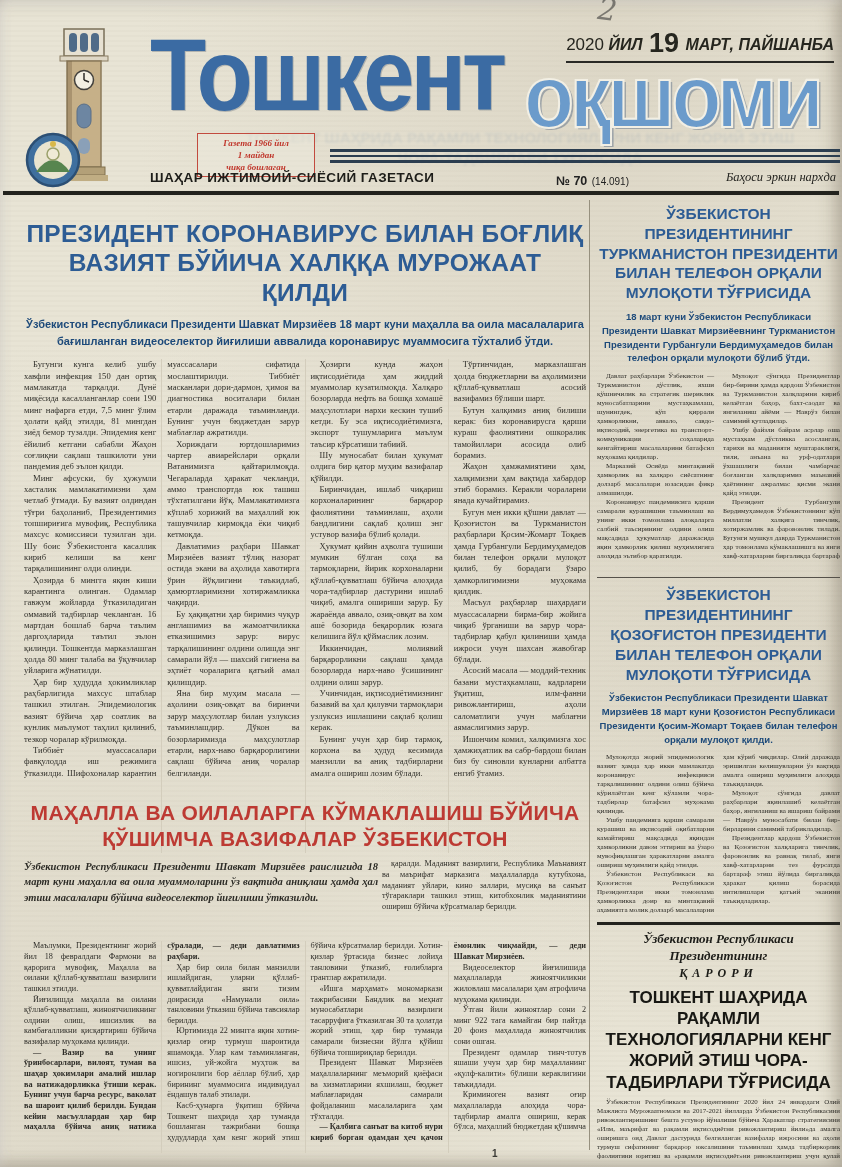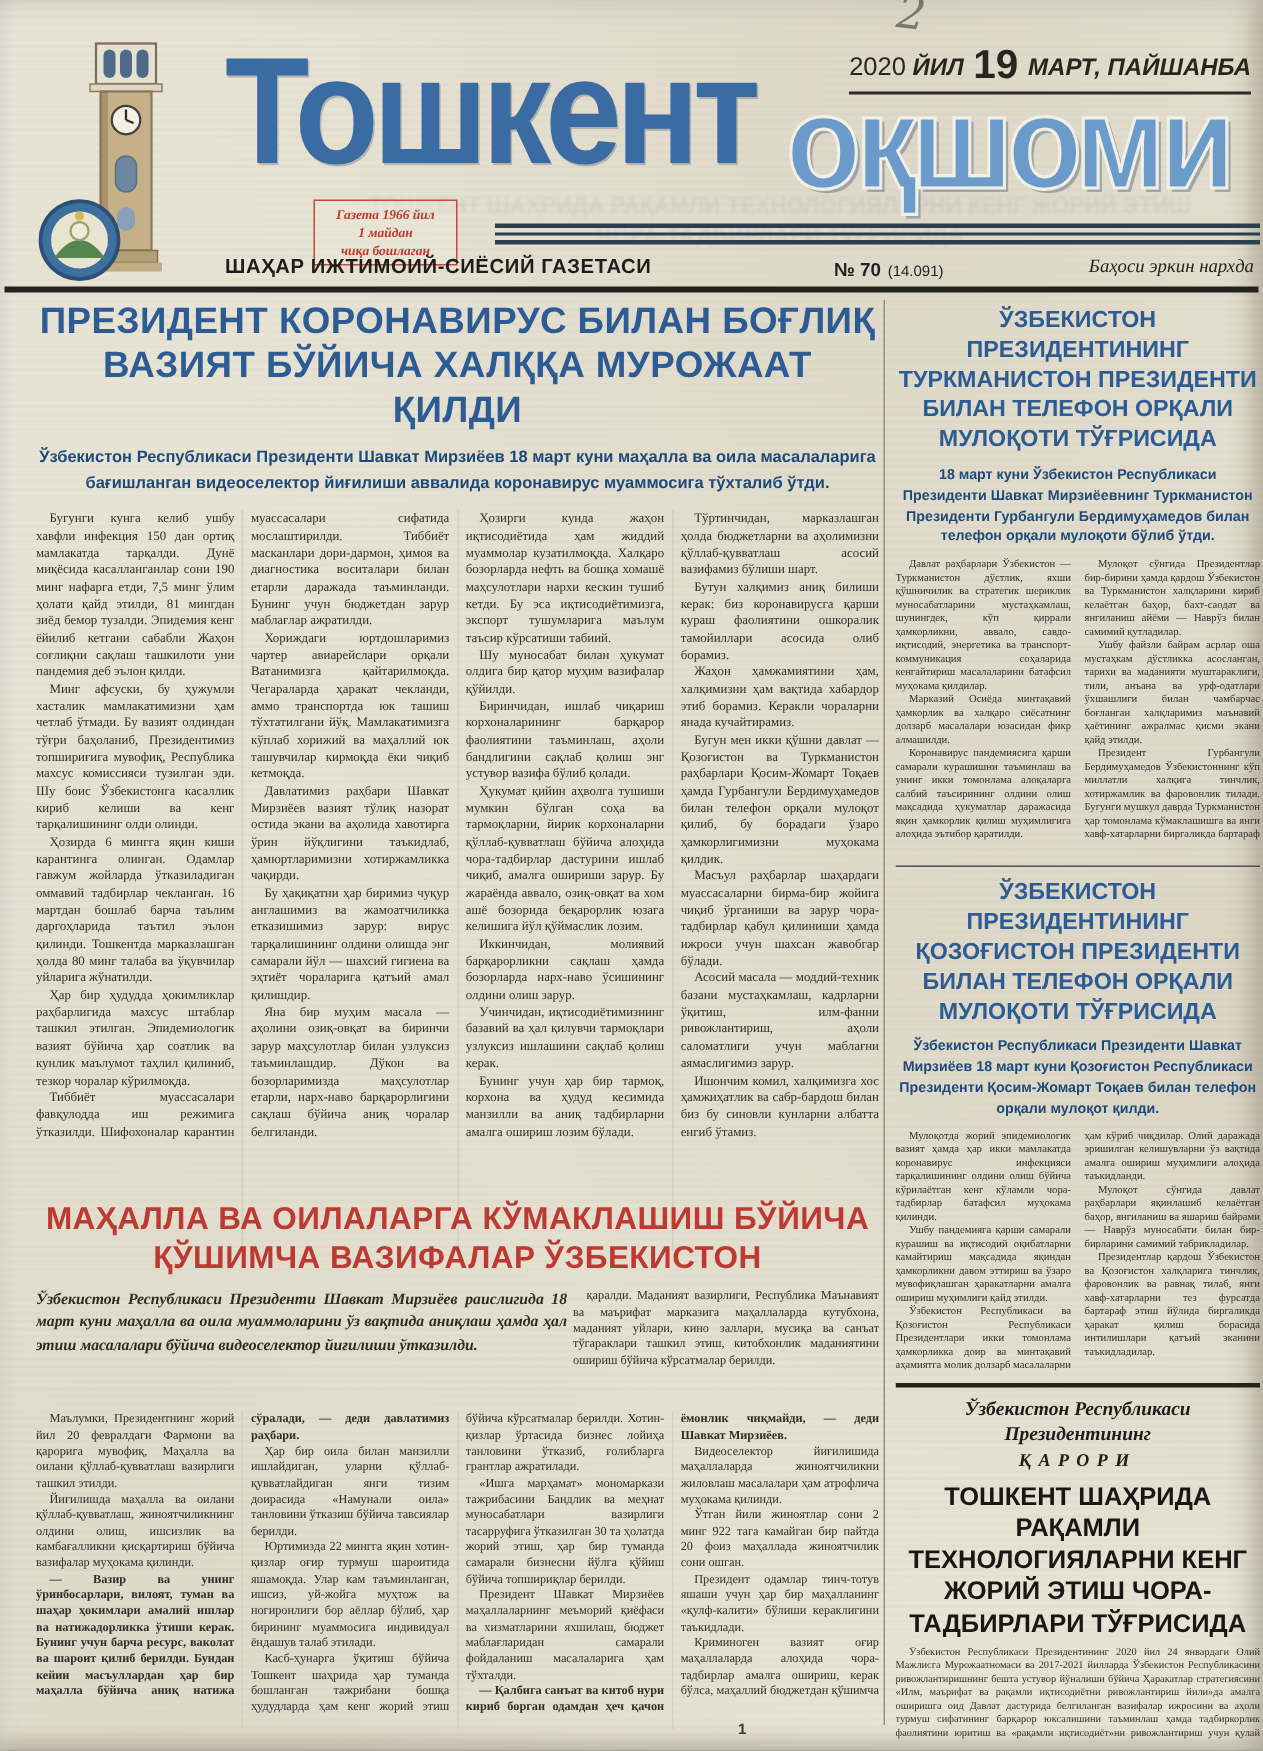"Газета 1966 йил" .founded-box { left: 209px -> 197px; width: 96px -> 118px }
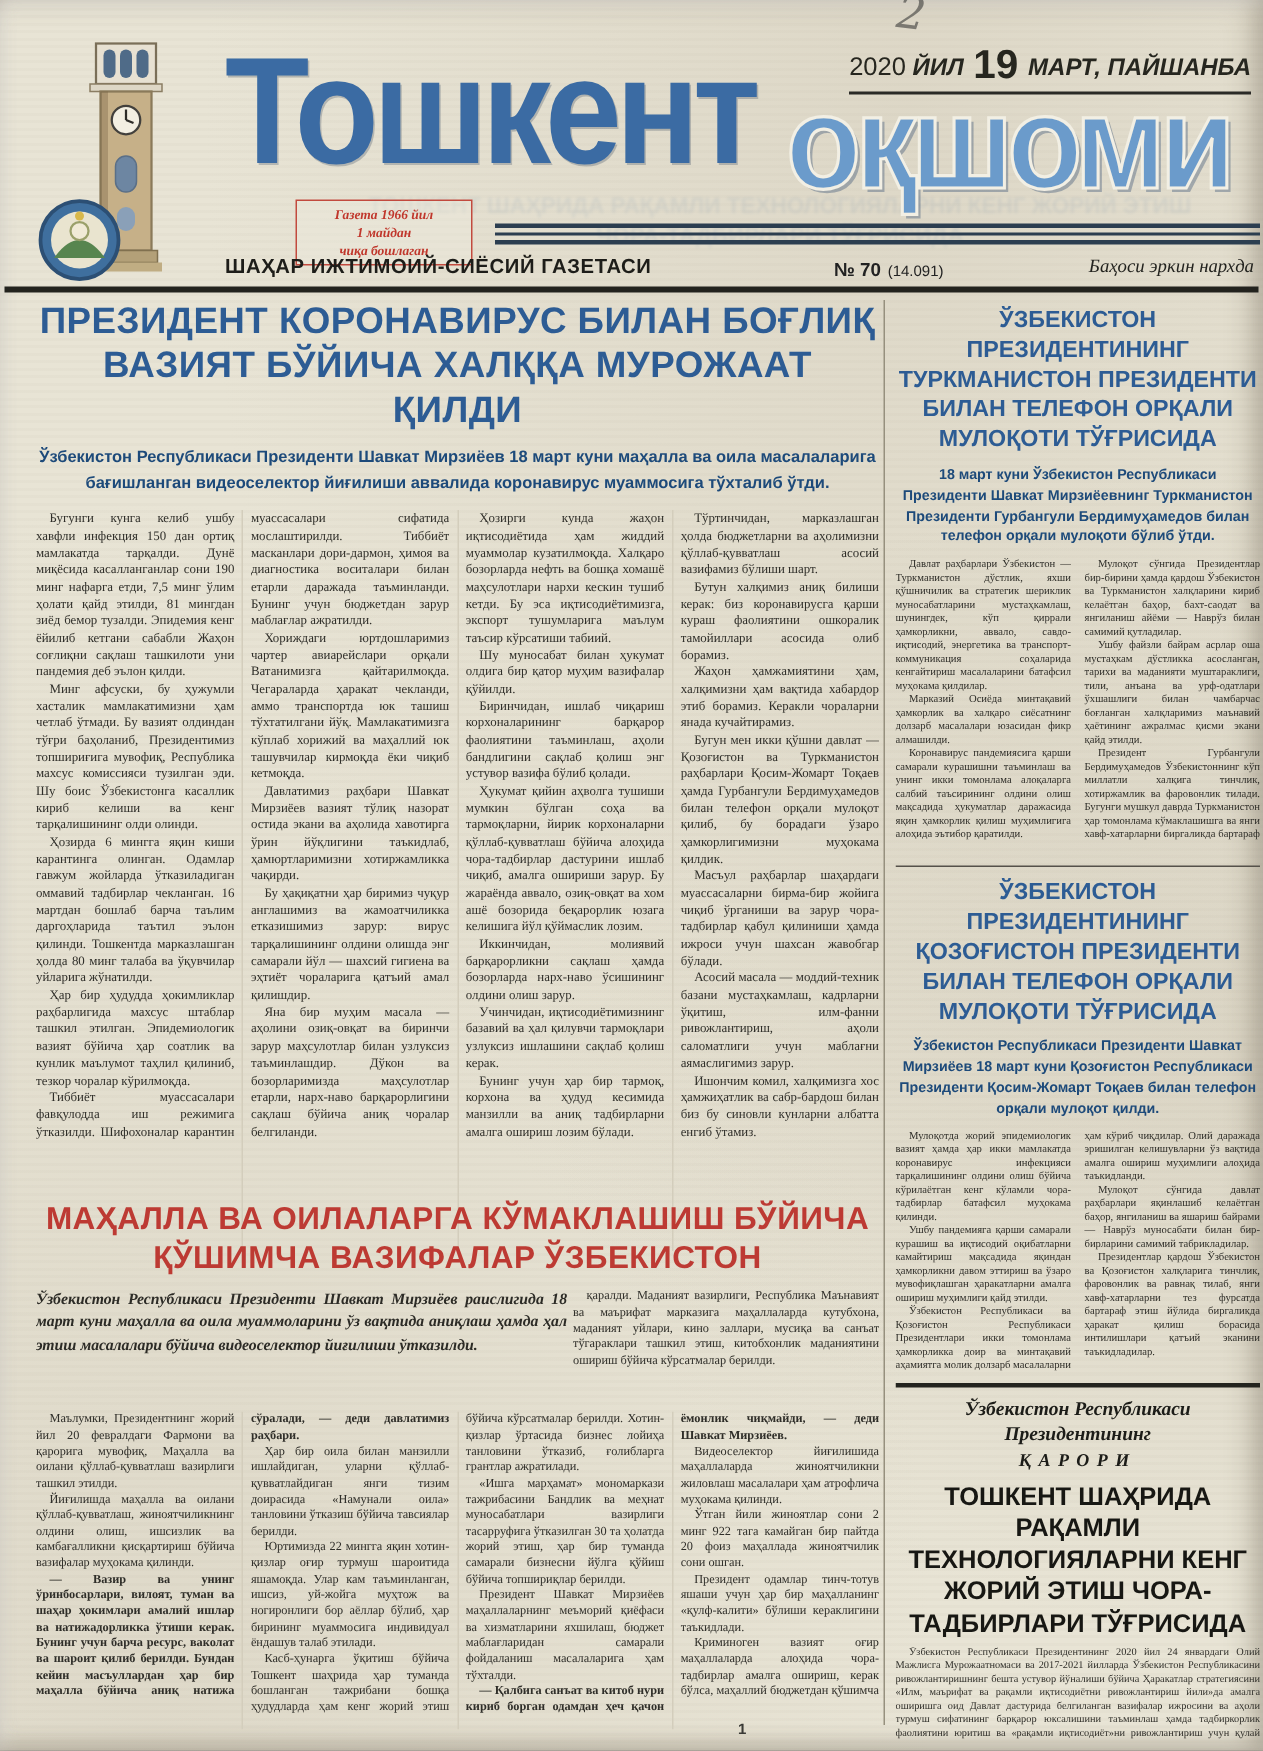"ПРЕЗИДЕНТ КОРОНАВИРУС БИЛАН БОҒЛИҚ" .main-art { top: 200px -> 219px }
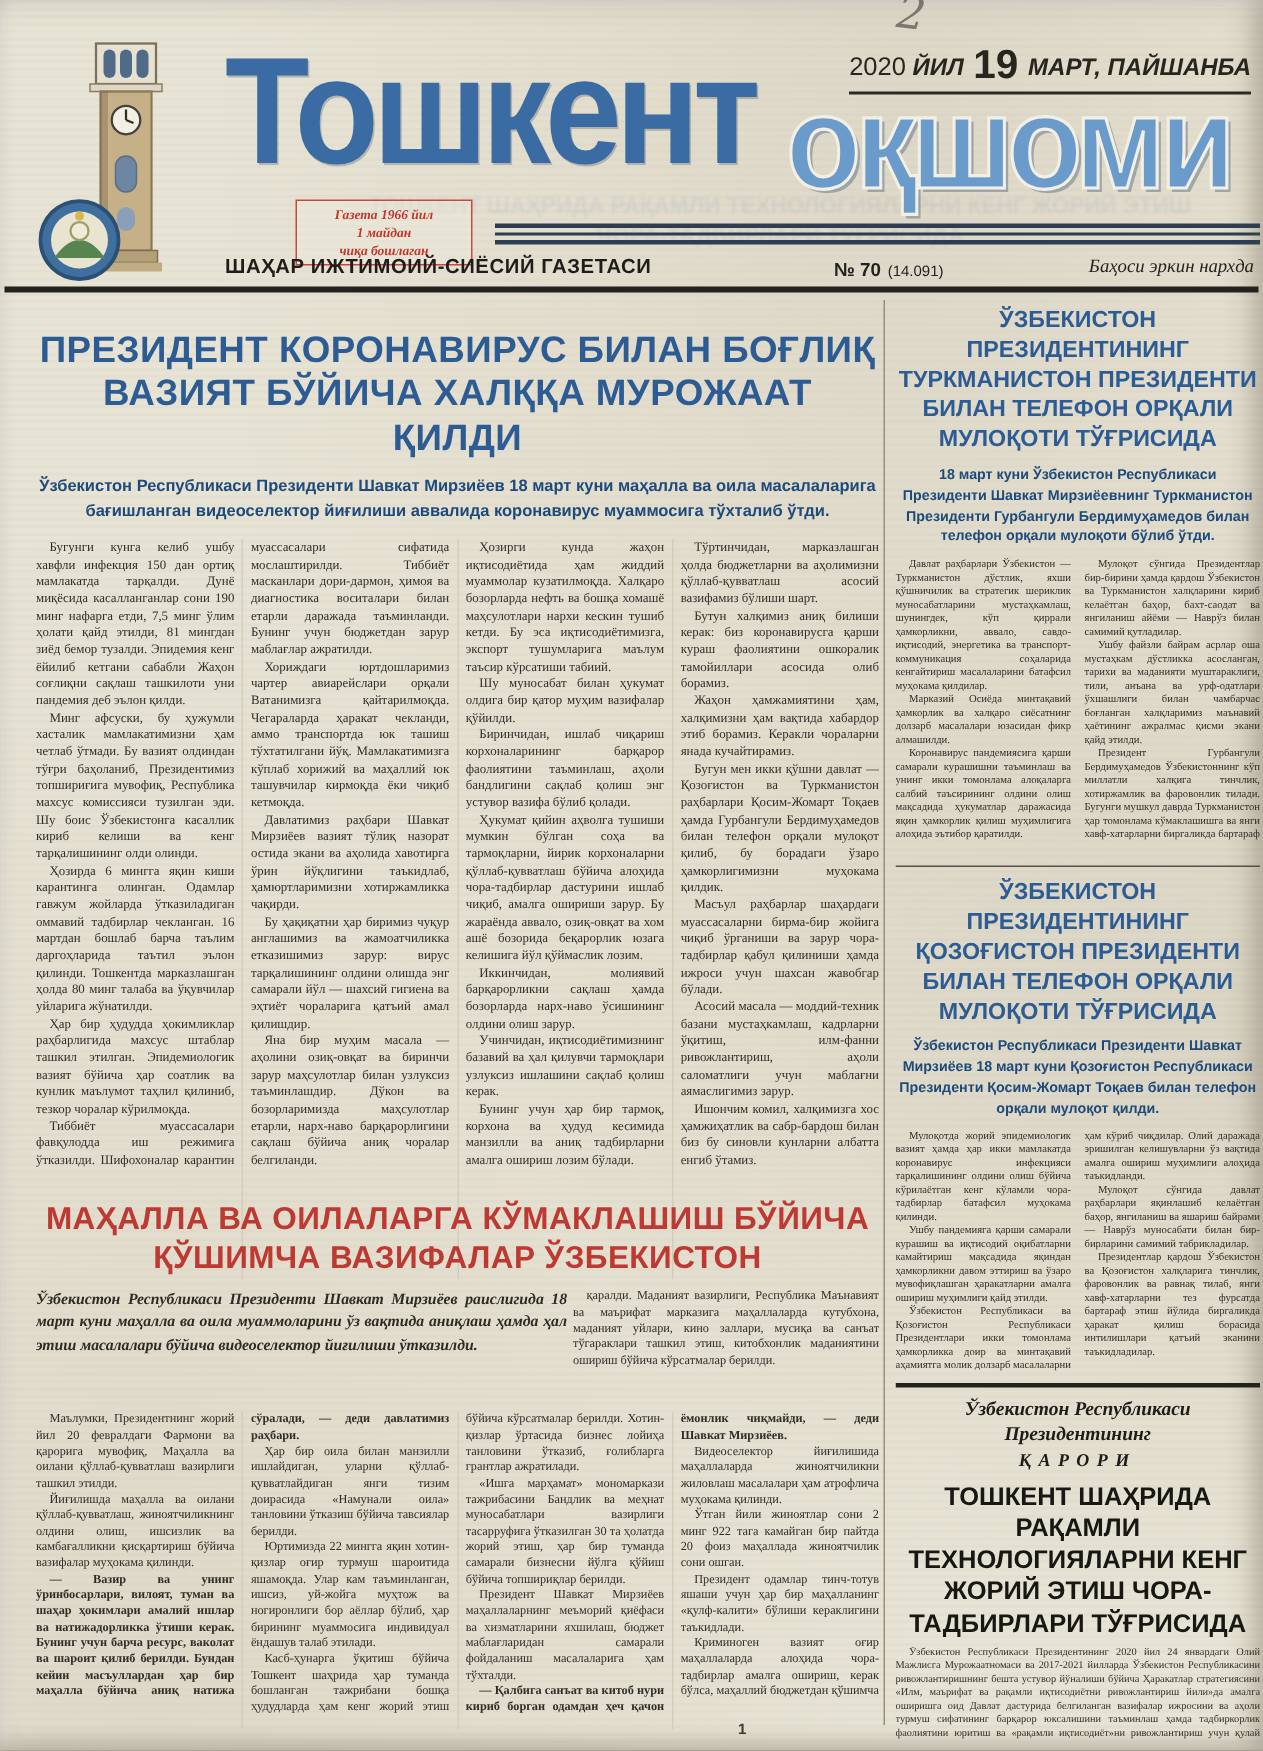"Маълумки, Президентнинг жорий йил 20" p { text: 20 -> 18 }
